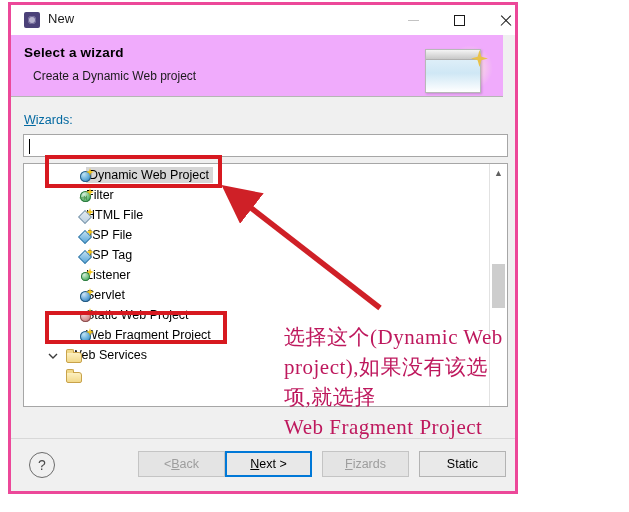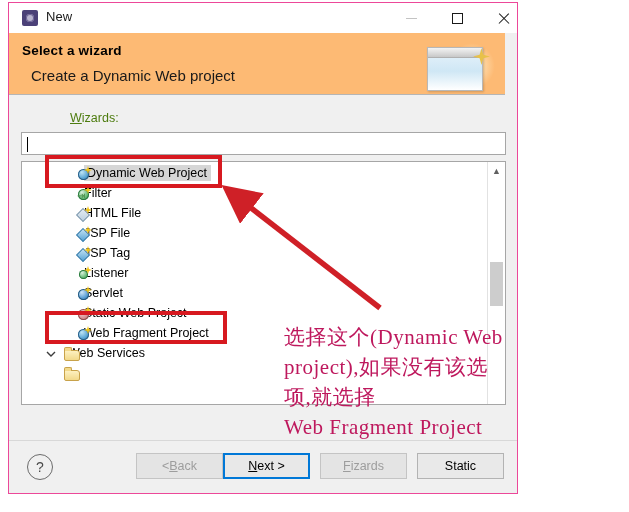"New" .dialog { border: 1px solid #ec4899 -> 3px solid #ec4899 }
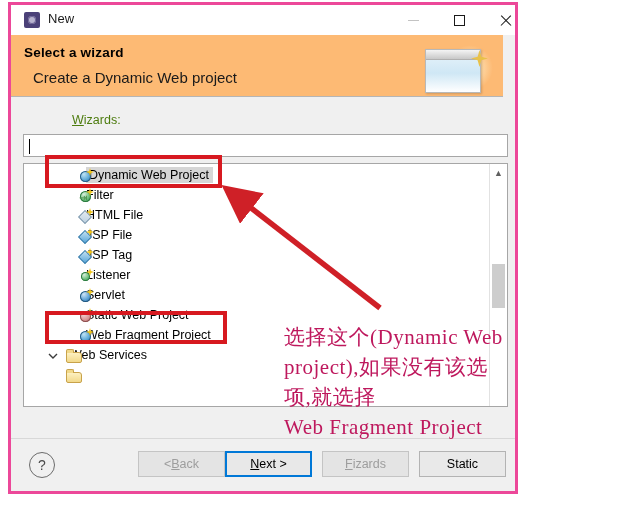"Select a wizard" .header { background: #fdba74 -> #f0abfc }
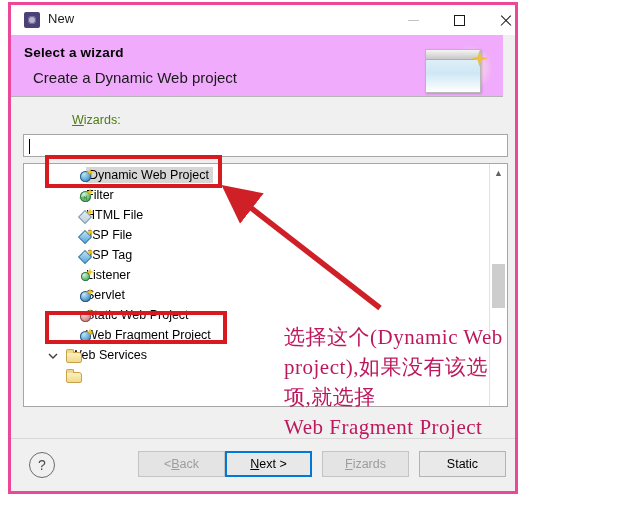"Create a Dynamic Web project" .header-desc { font-size: 15px -> 12px }
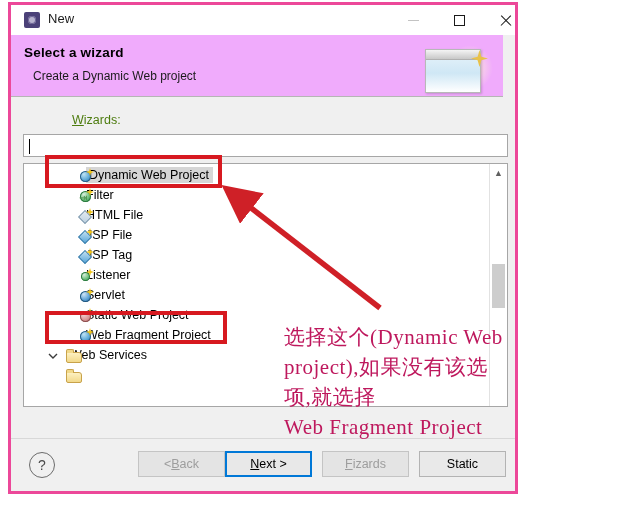"Wizards:" .wizards-label { color: #4d7c0f -> #0369a1; margin-left: 48px -> none }
